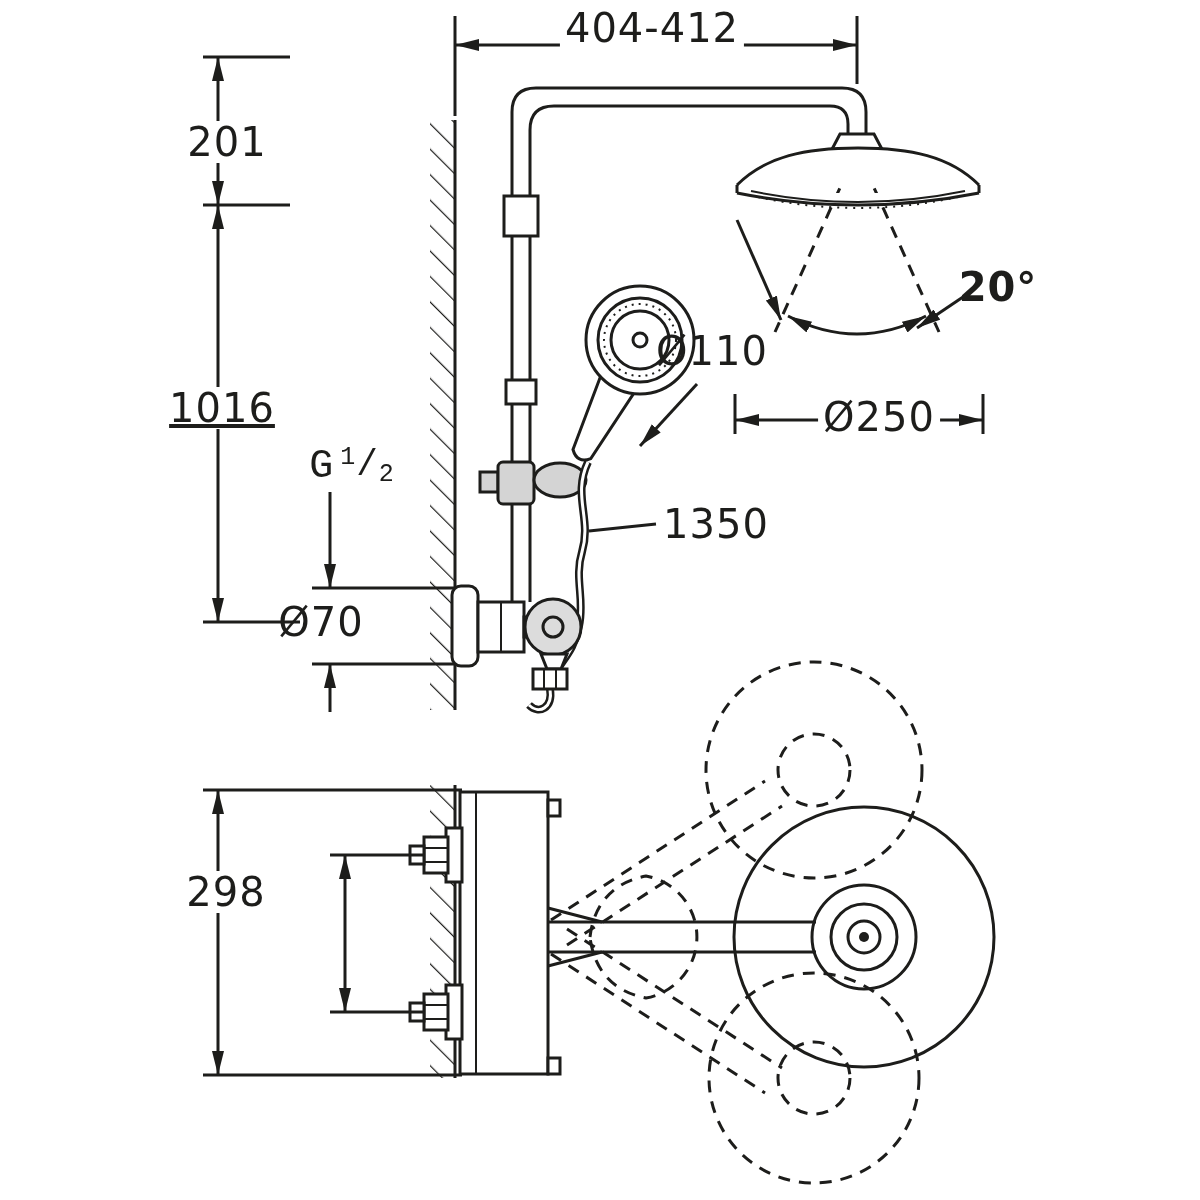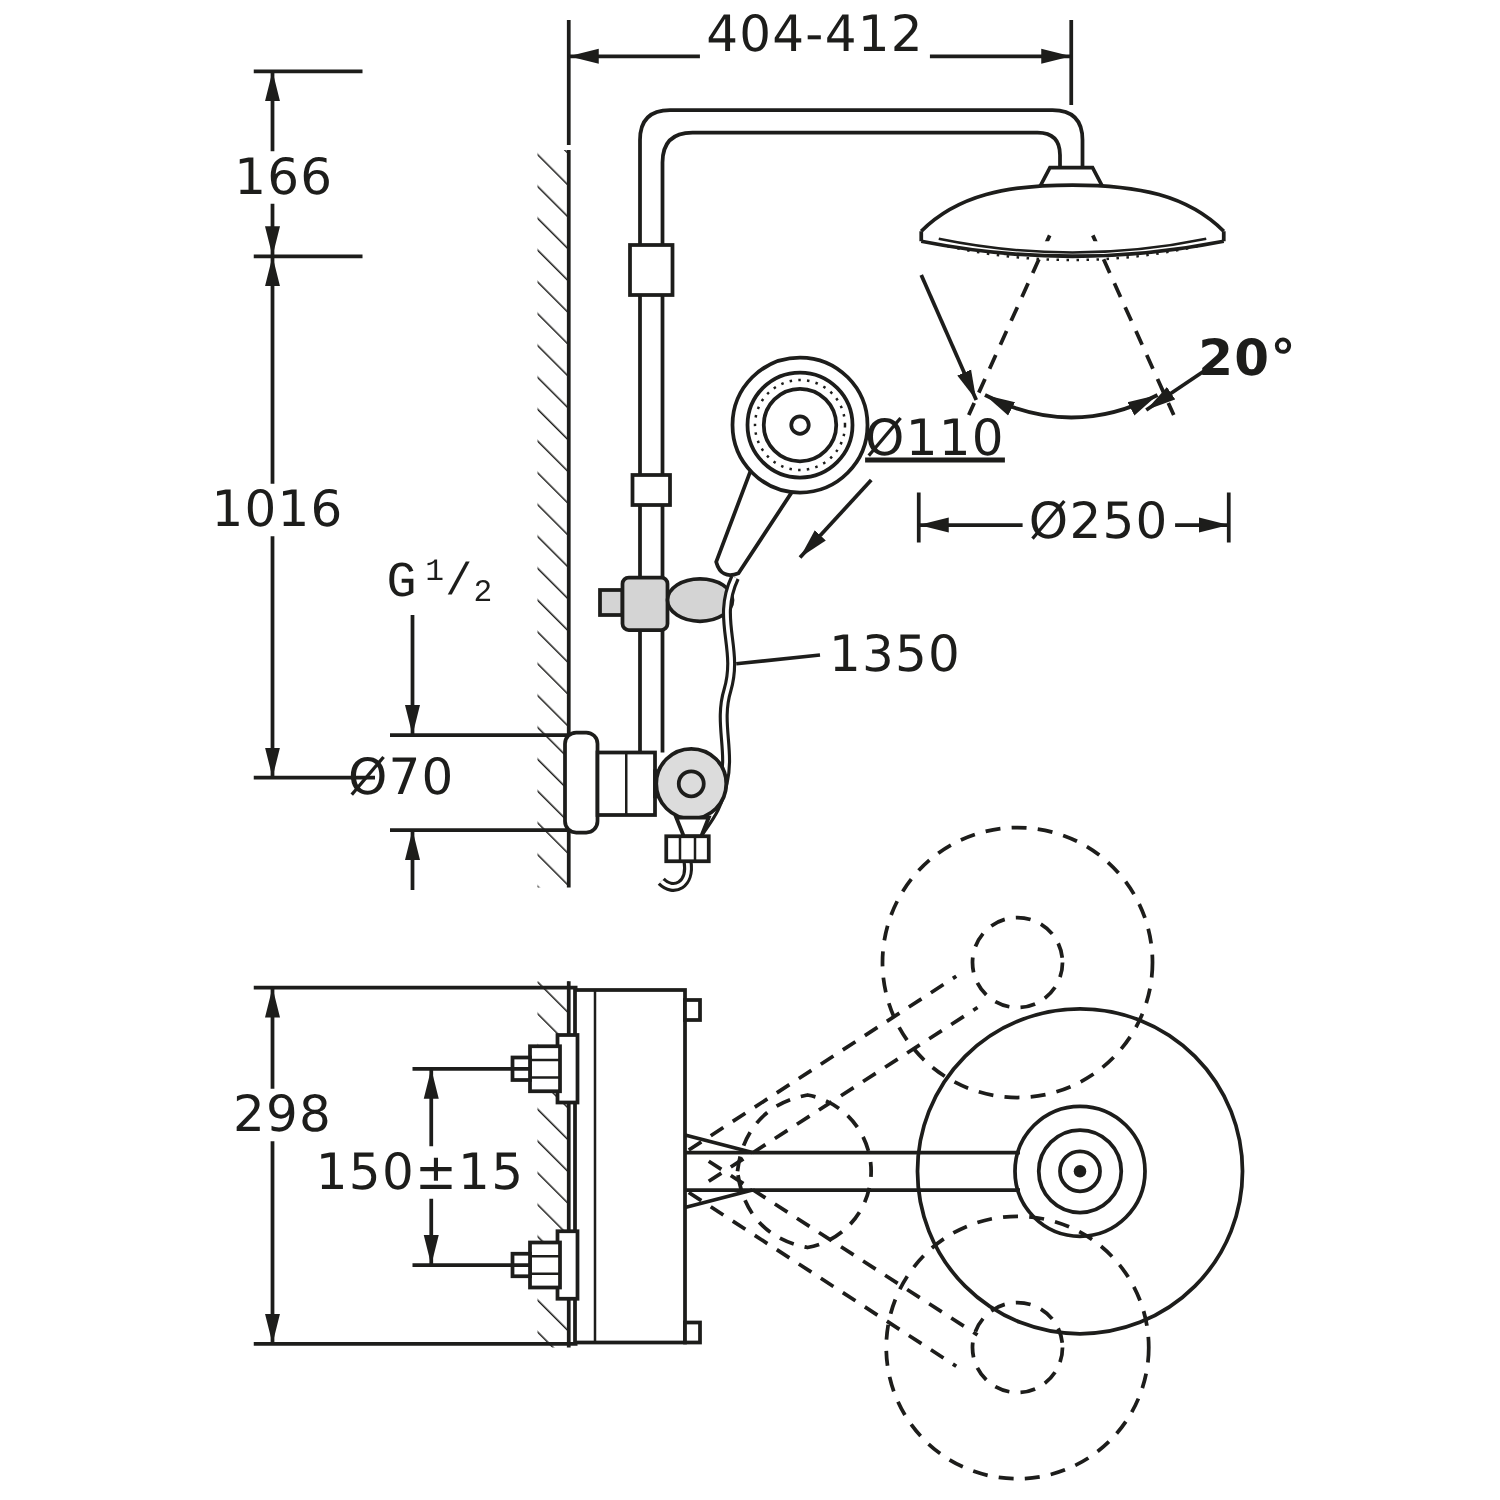"166" div.dim-label { text: 166 -> 201 }
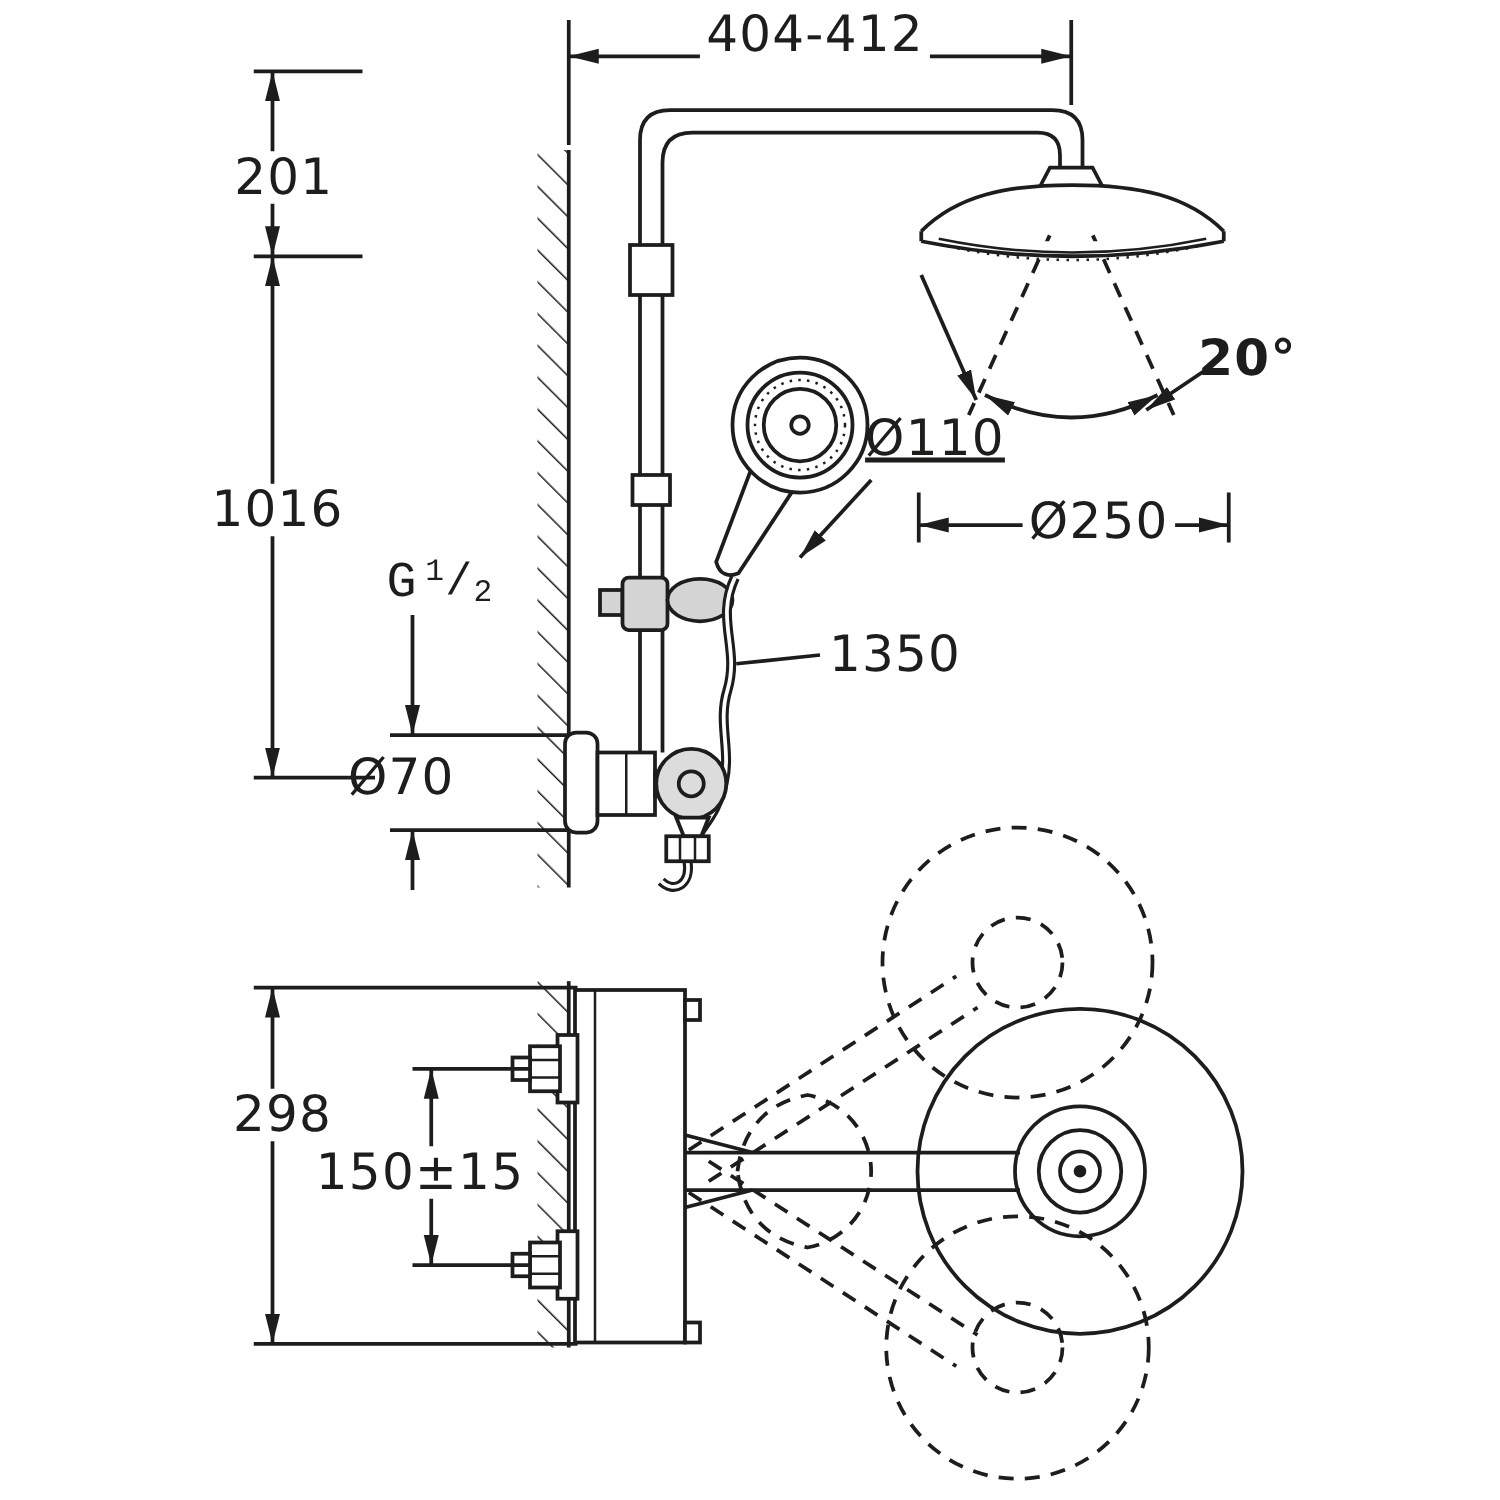"Ø110" div.dim-label { left: 748px -> 712px; text-decoration: underline -> none }
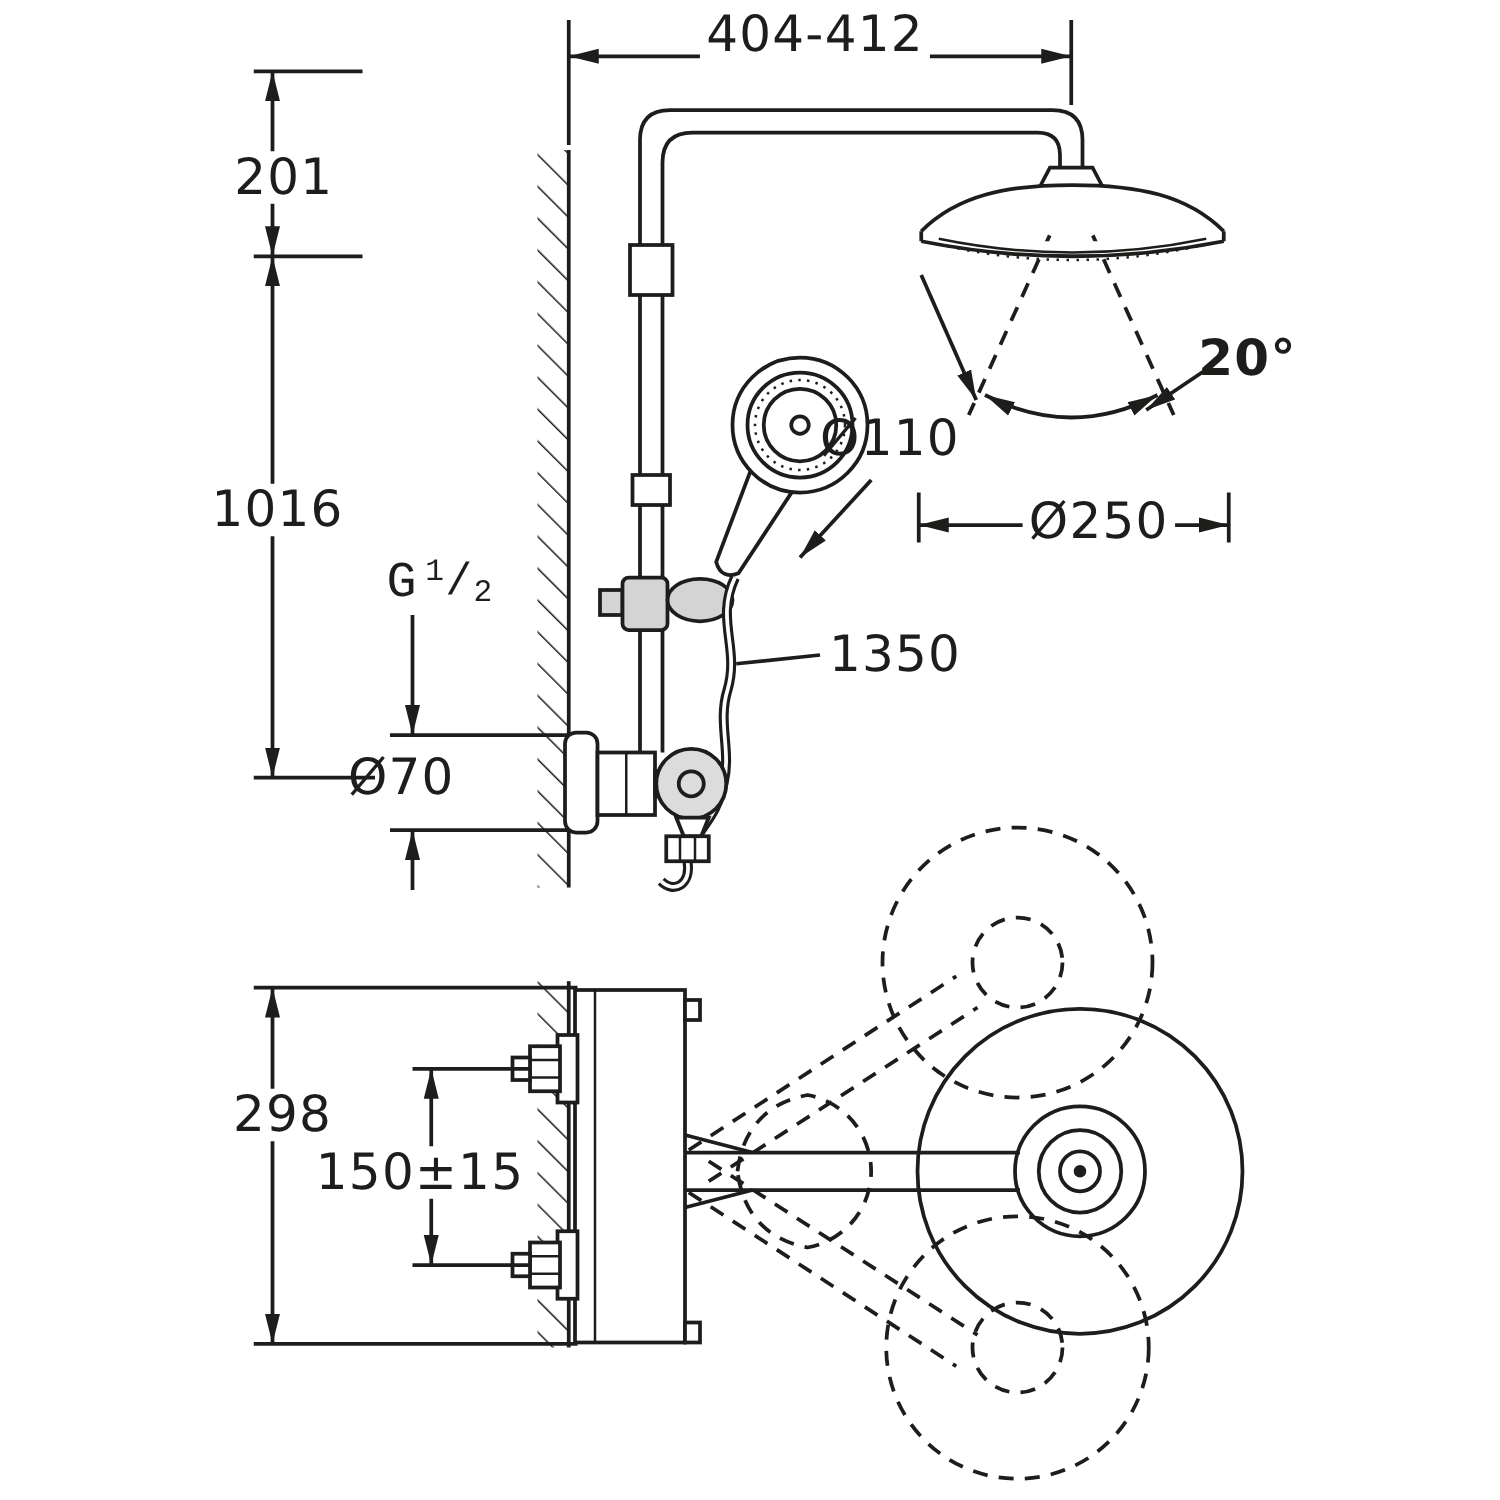"1016" div.dim-label { text-decoration: none -> underline }
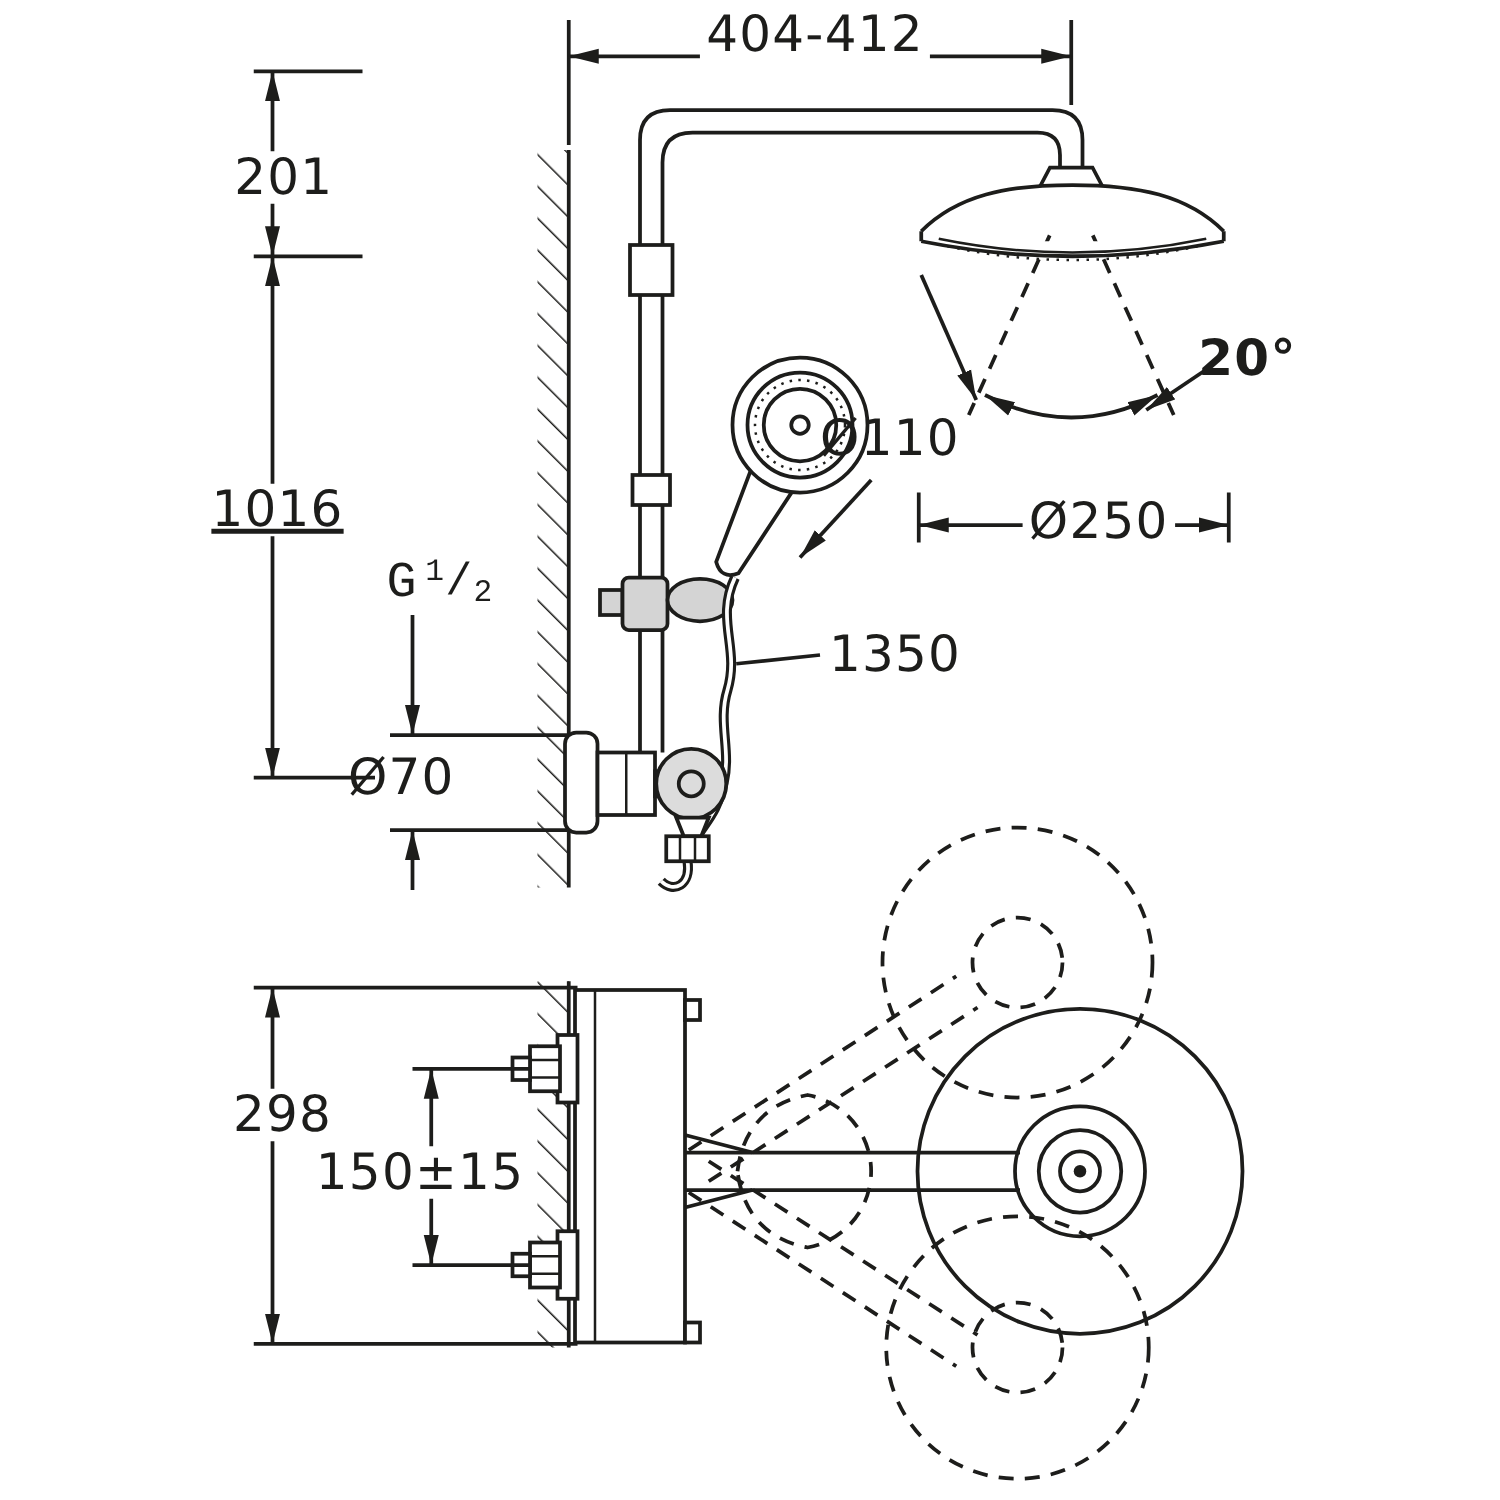"150±15" div.dim-label { html: <div>150±15</div> -> none }
